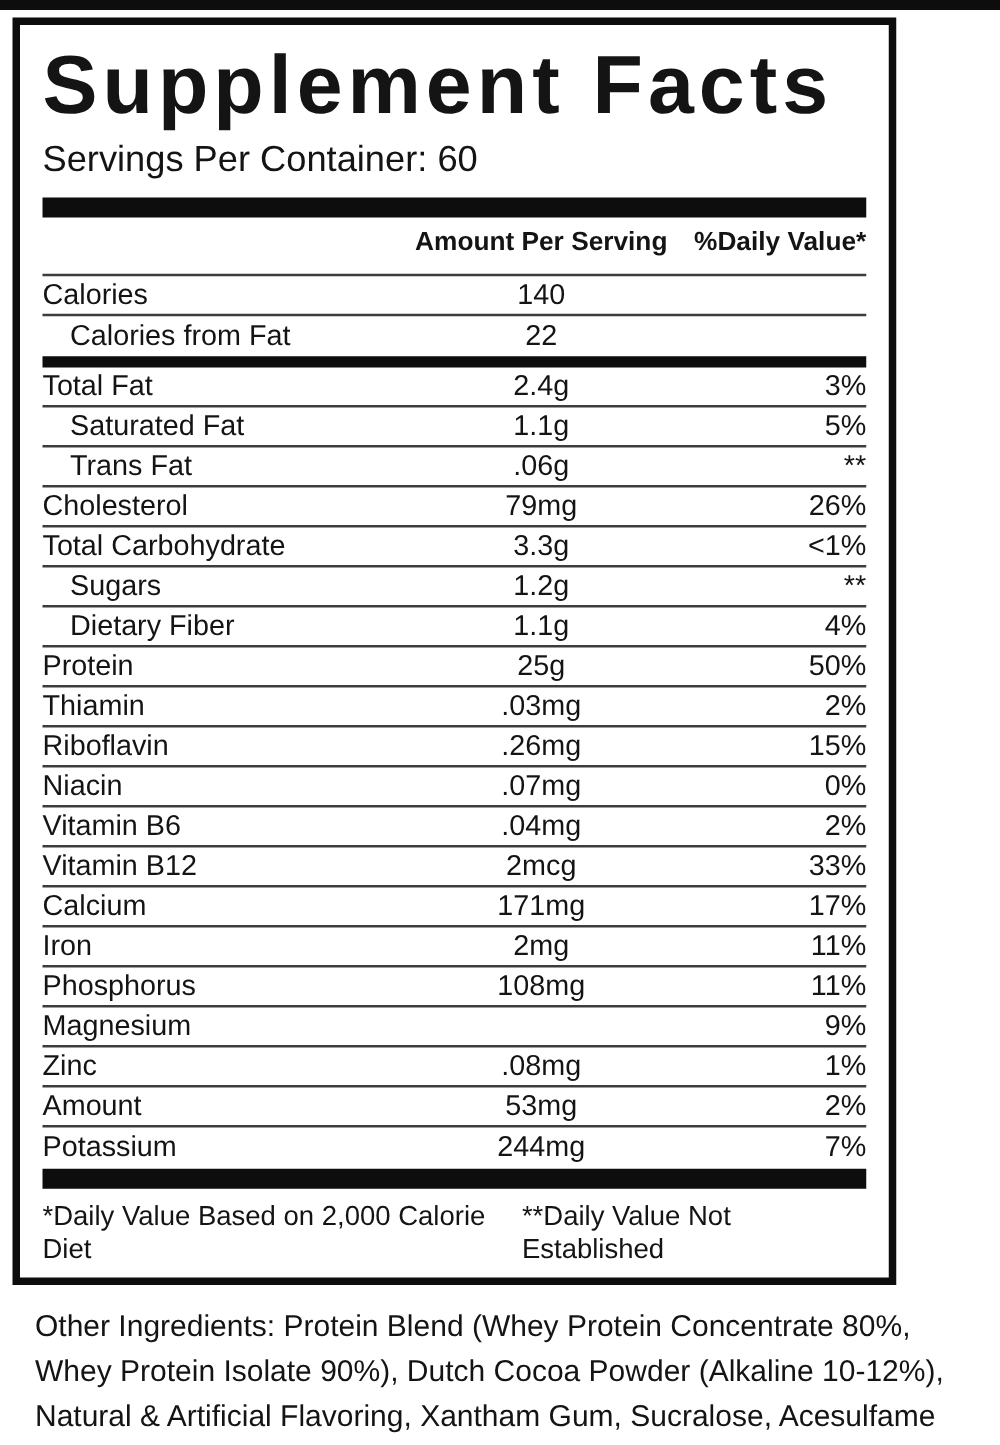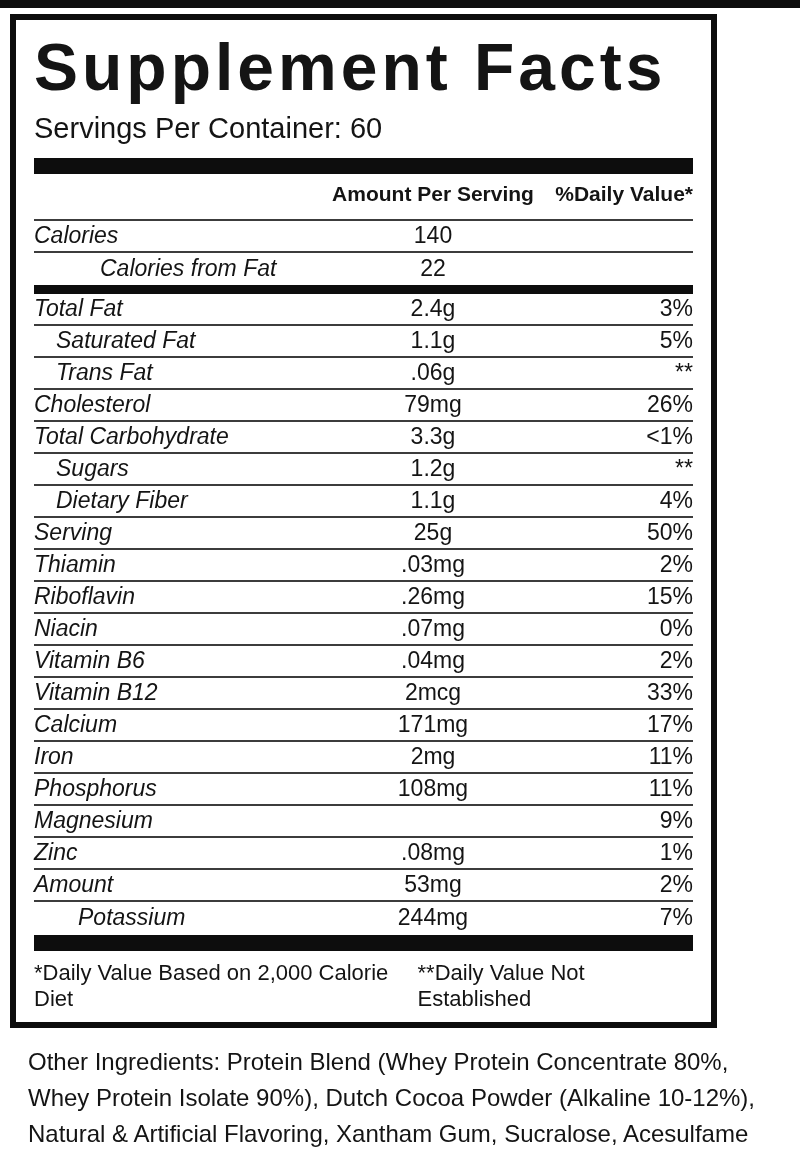"Calories" .col-name { font-style: italic -> none }
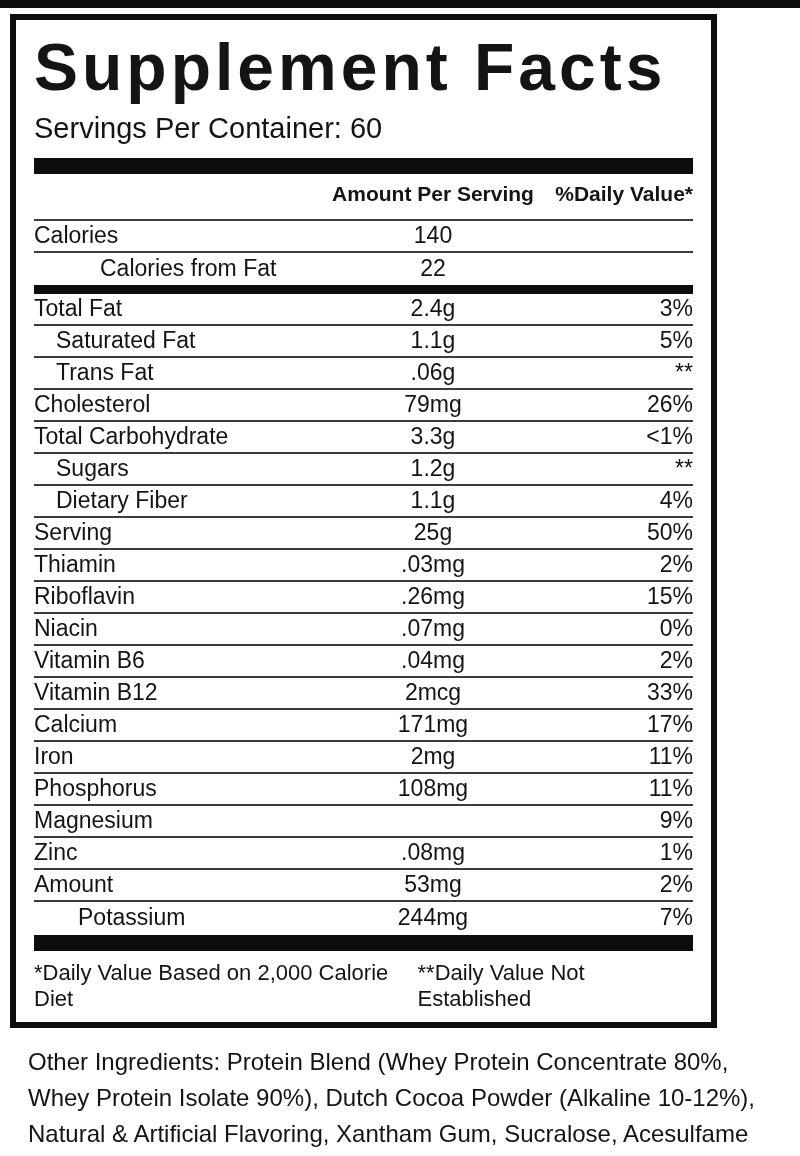"Calories from Fat" .row.no-rule { margin-left: 44px -> none }
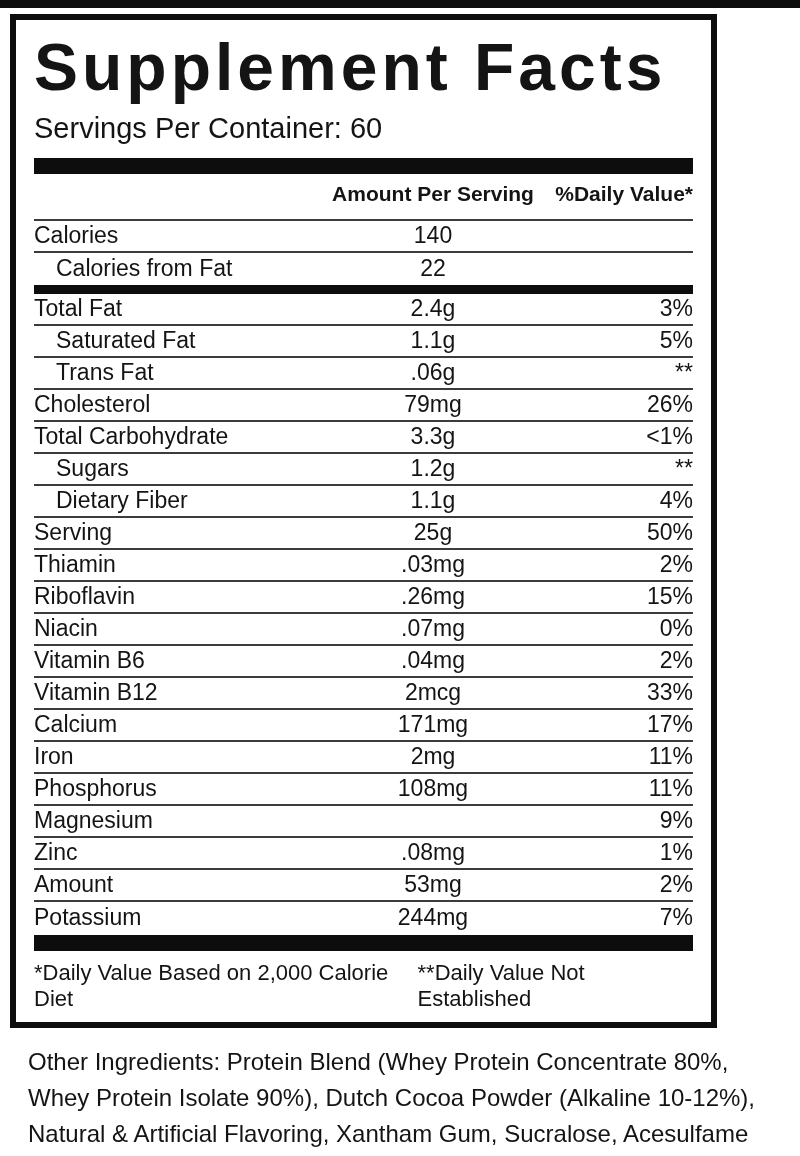"Serving" div.col-name { text: Serving -> Protein }
